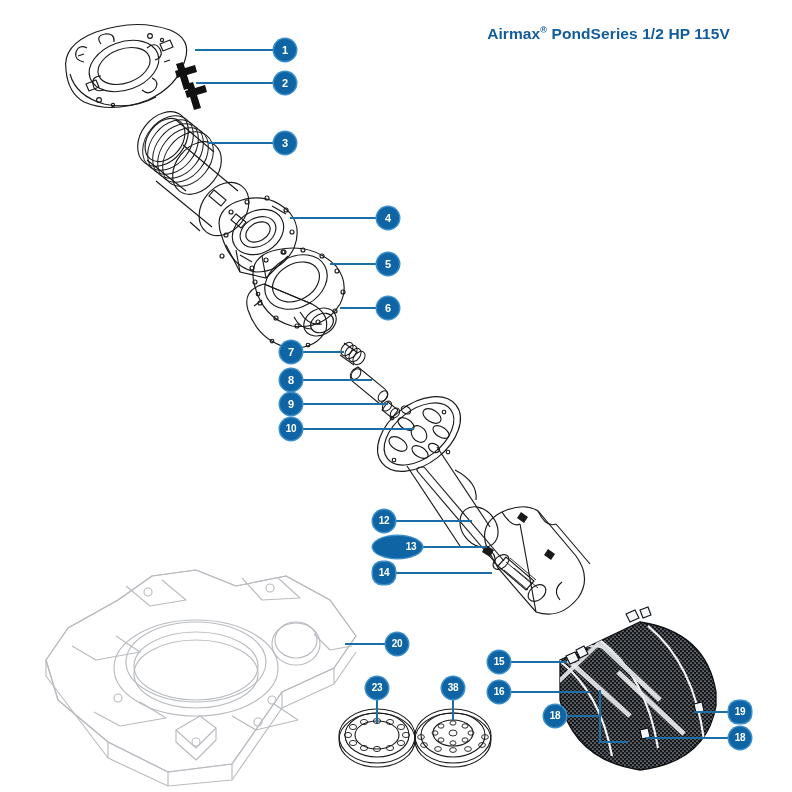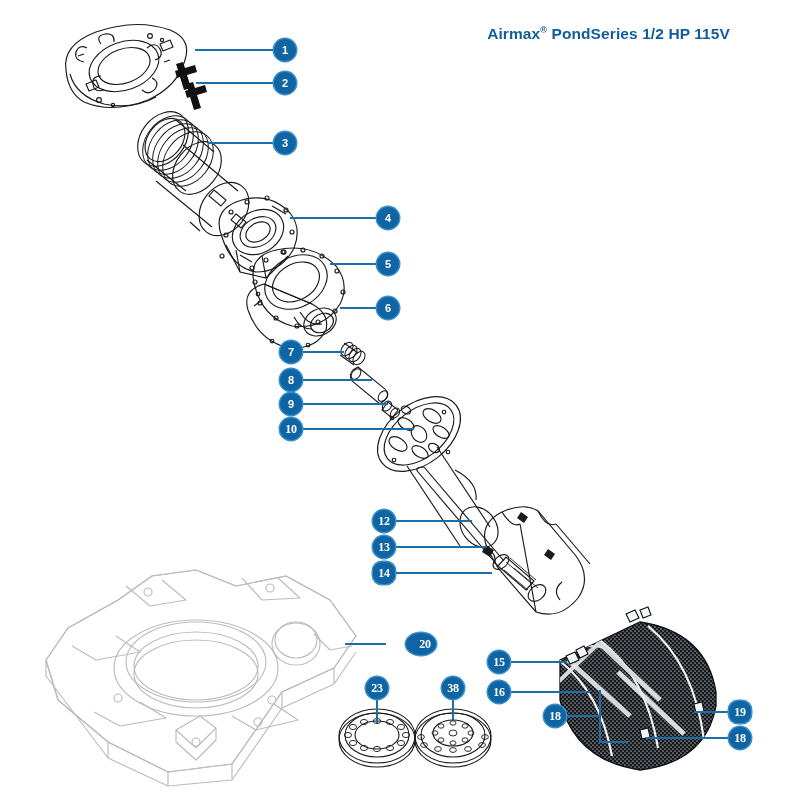"10" .callout.w2 { font-family: Liberation Serif, serif -> none; font-size: 12px -> 10px }
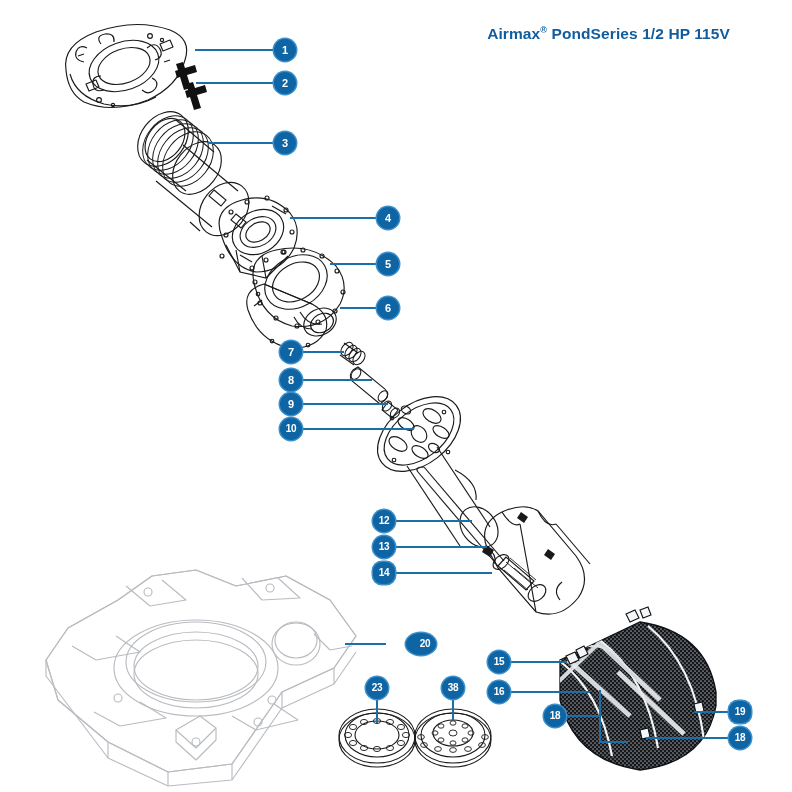"13" div.callout { padding-left: none -> 27px }
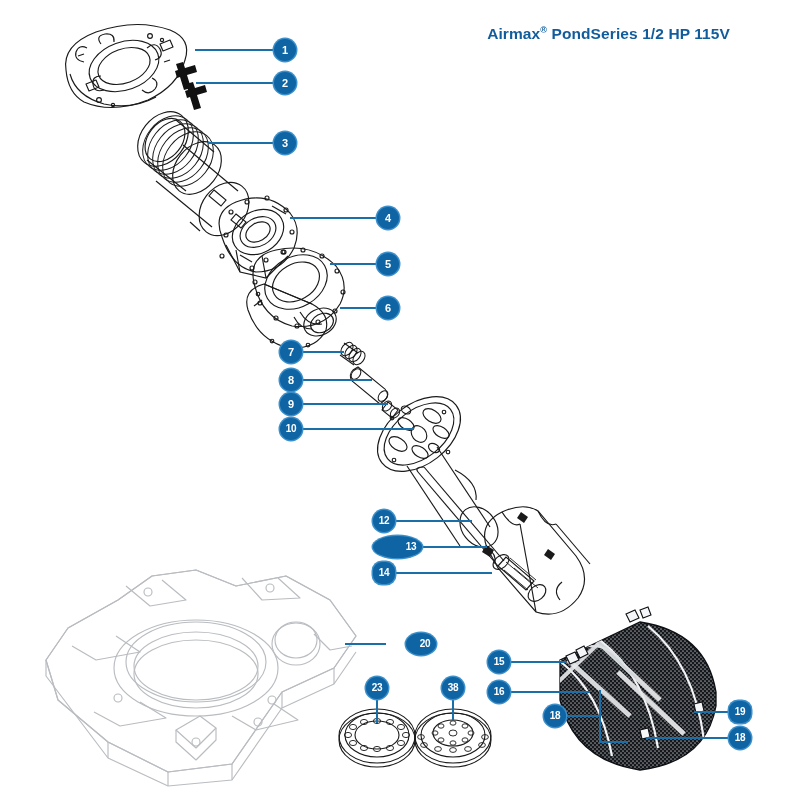"20" div.callout { left: 406px -> 386px; padding-left: 8px -> none }
